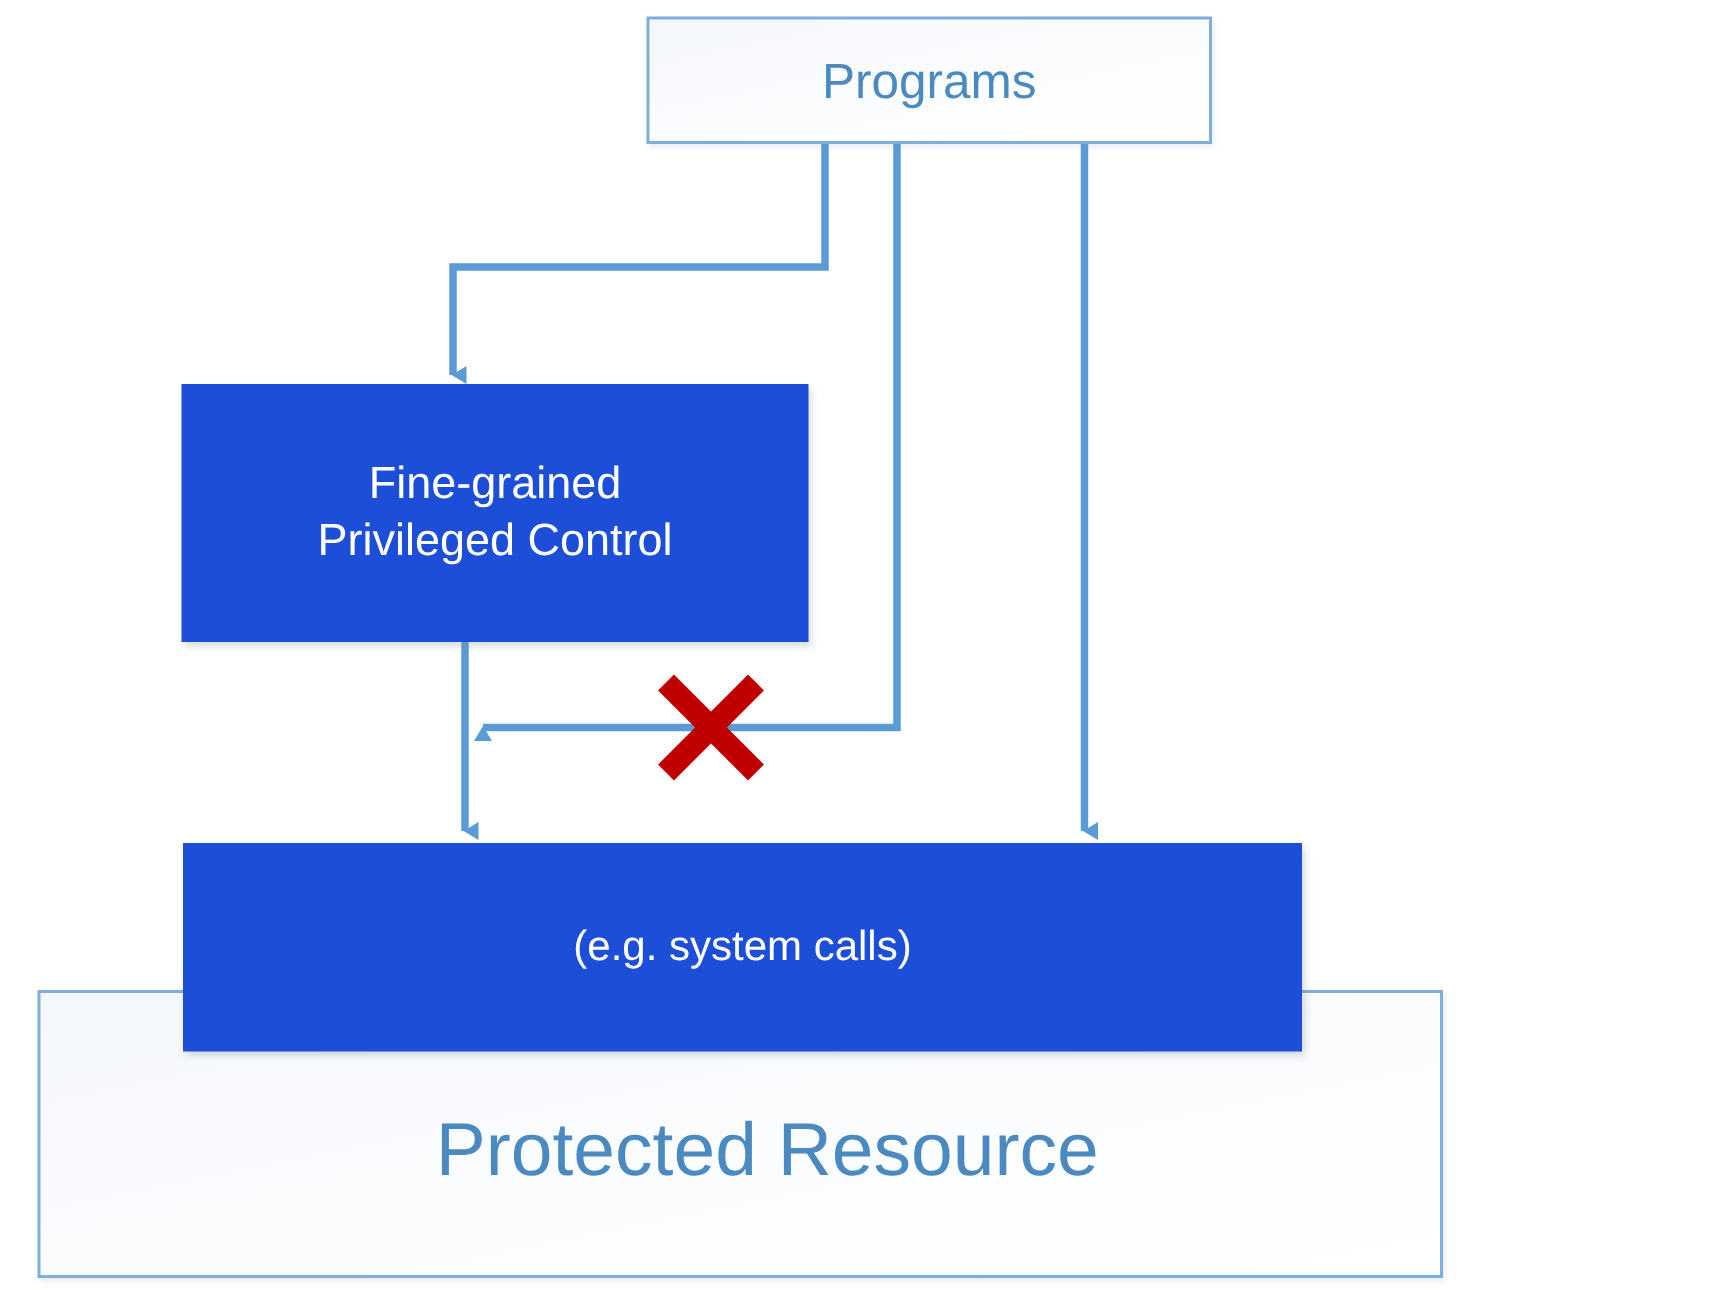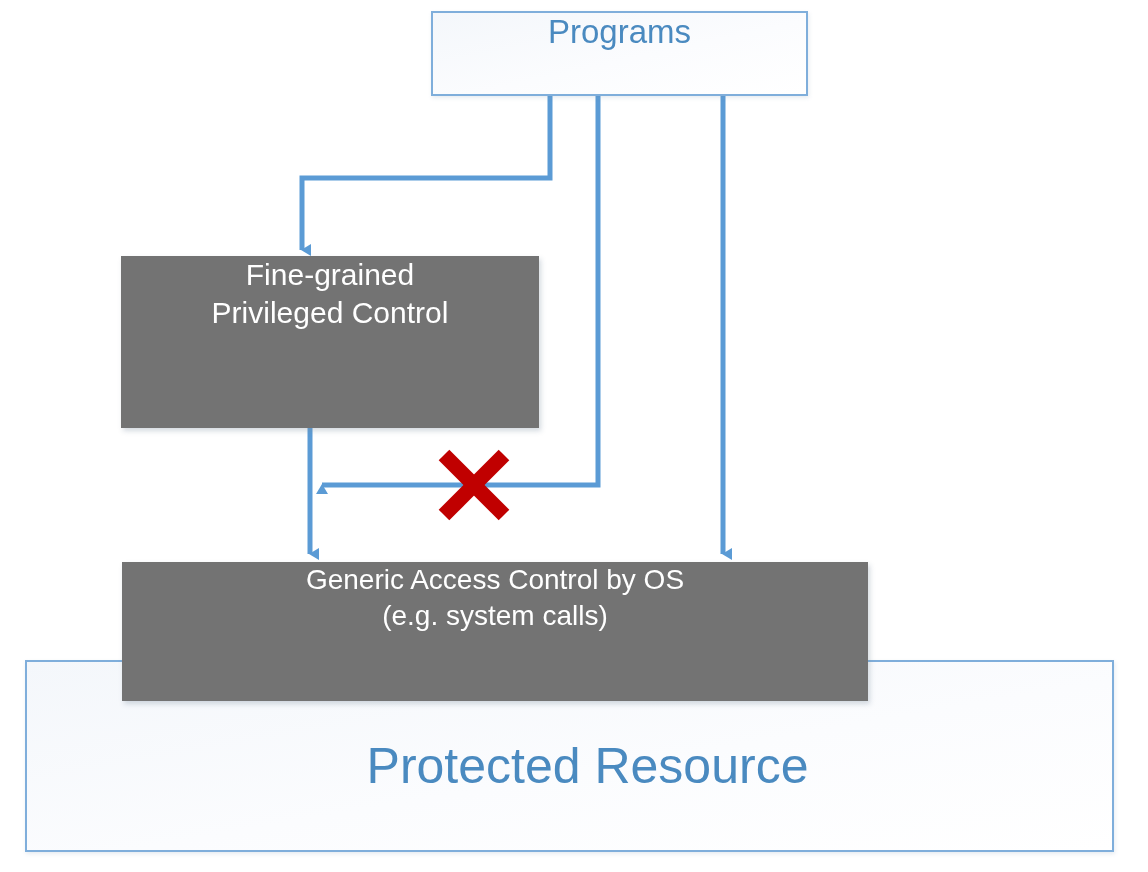"Programs" .node { align-items: flex-start -> center }
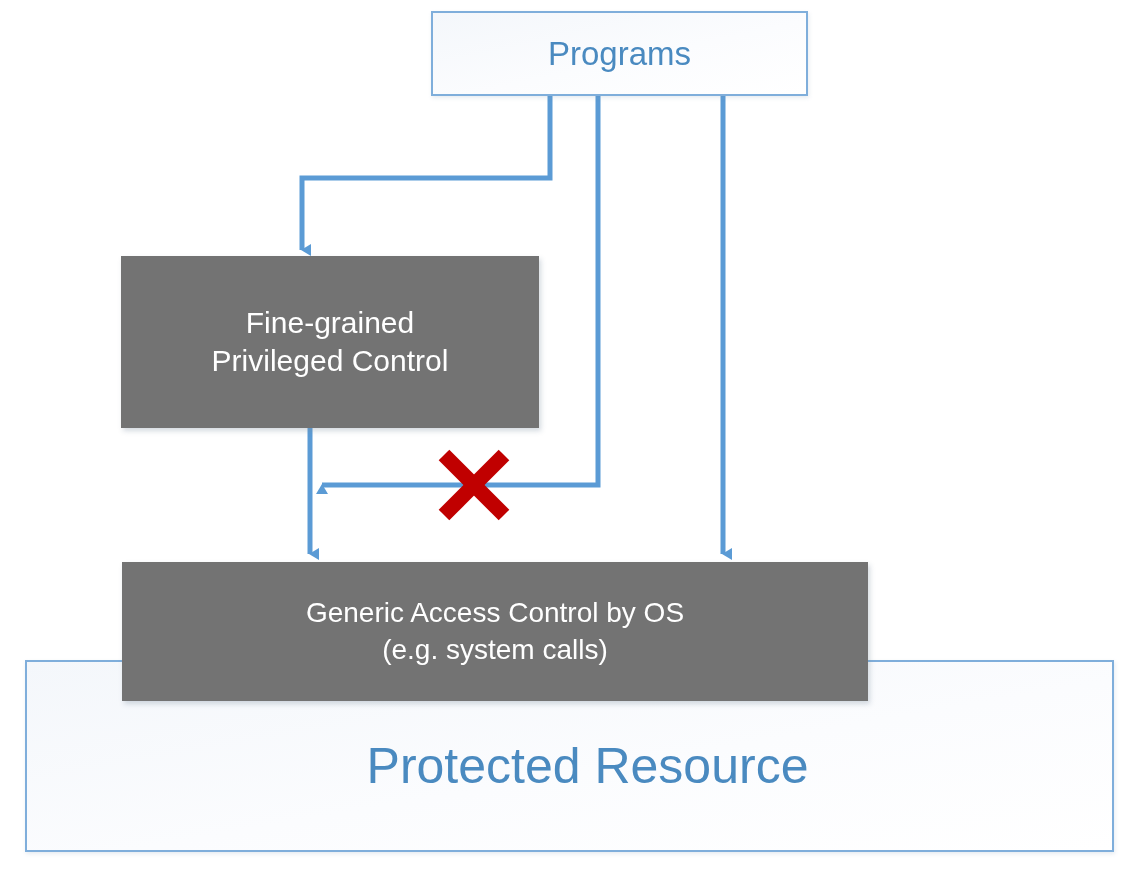"Fine-grained" .node-filled { background: #737373 -> #1d4ed8 }
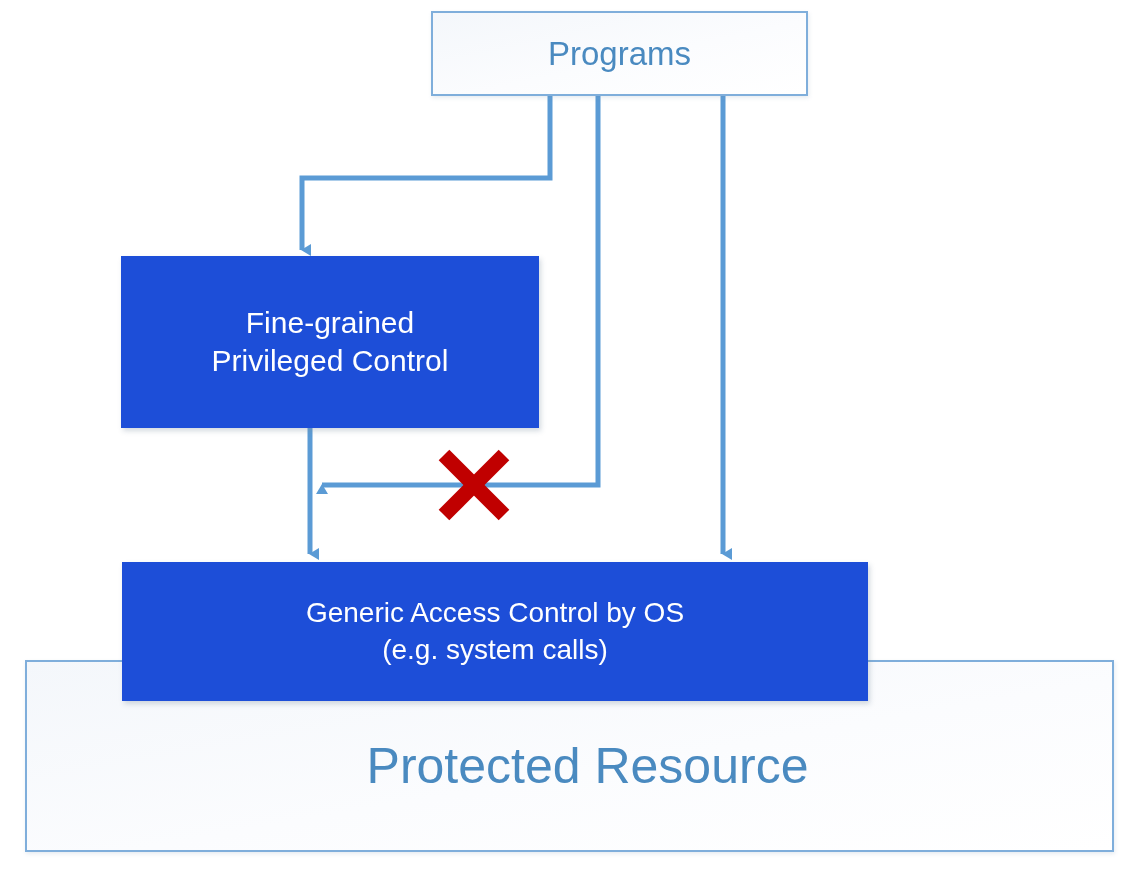"Generic Access Control by OS" span { html: <span>Generic Access Control by OS</span> -> none }
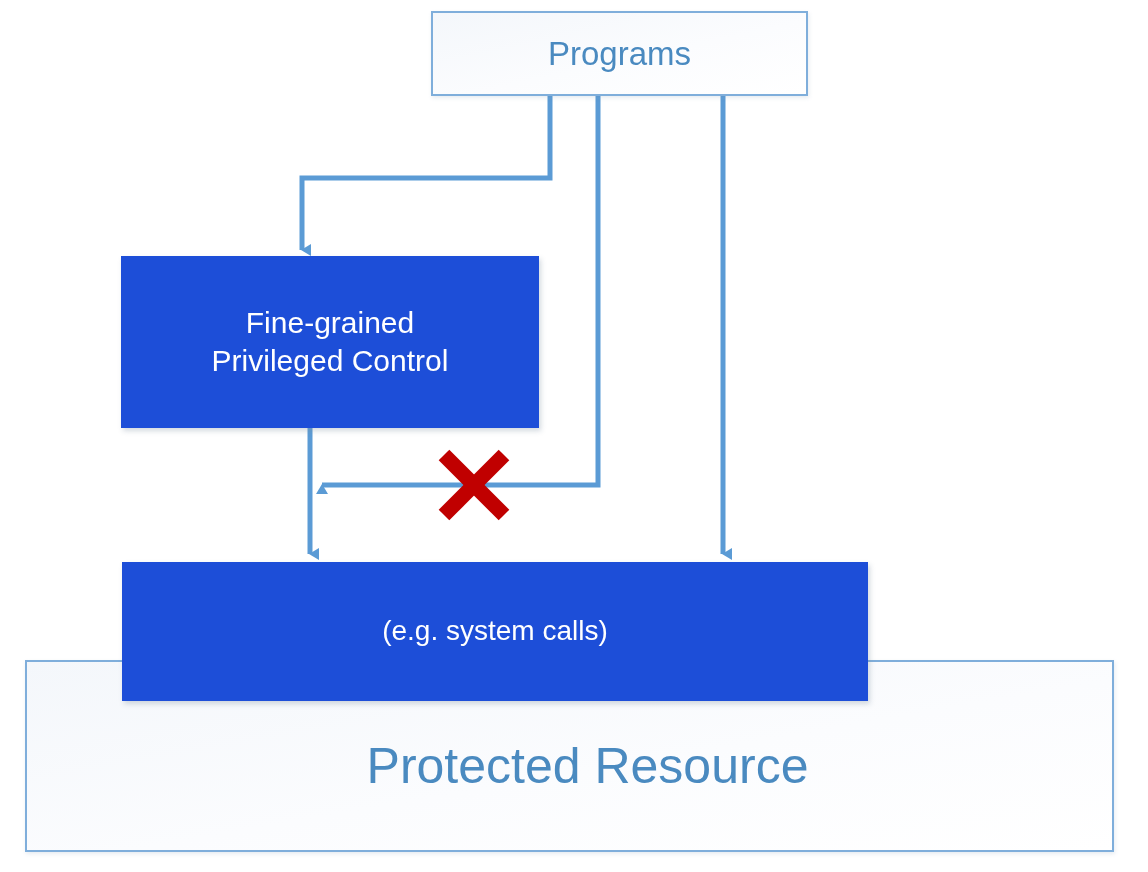"Protected Resource" #node-protected { width: 1089px -> 937px }
